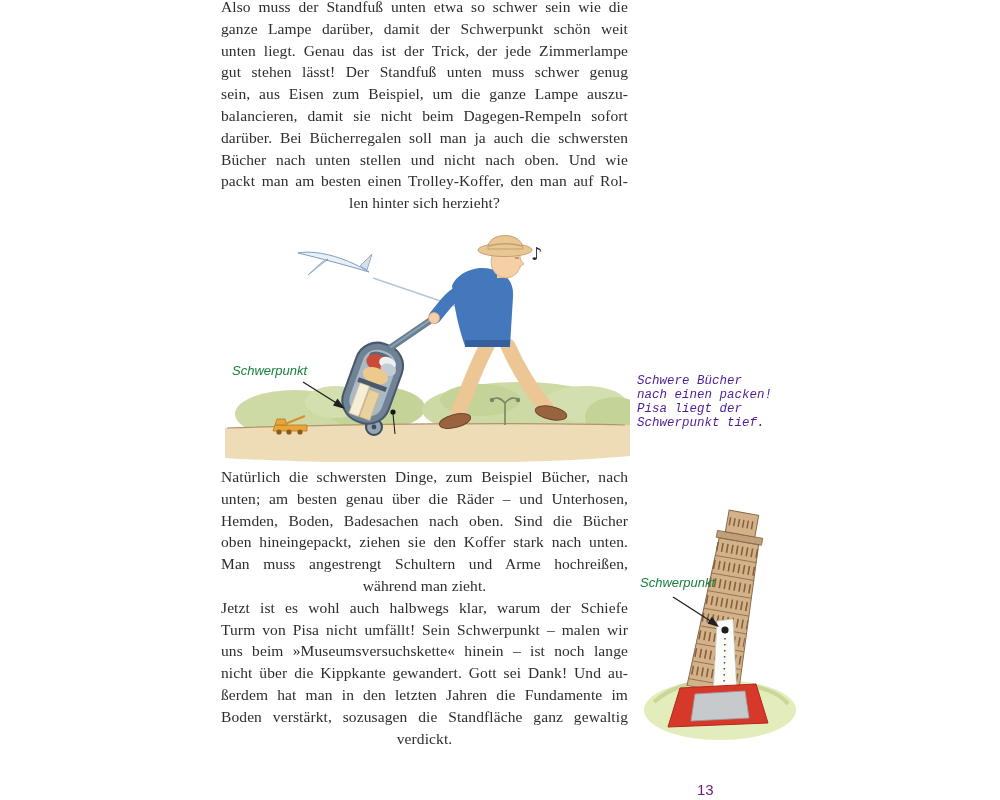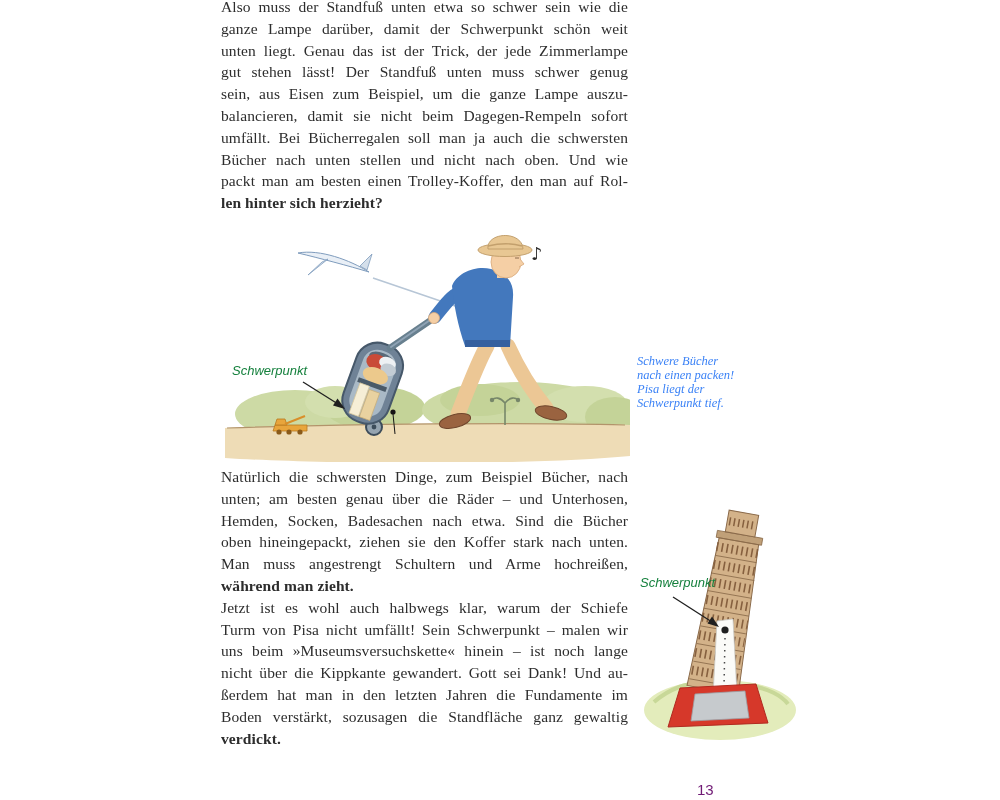"umfällt. Bei Bücherregalen soll man" div.jline { text: umfällt -> darüber }
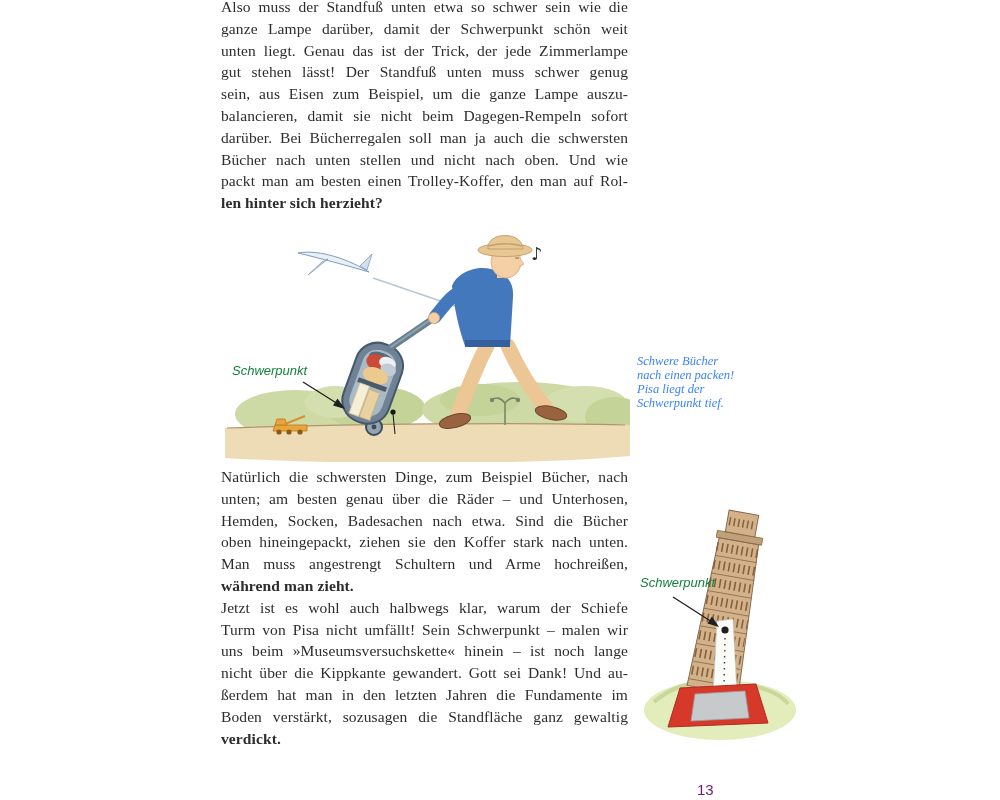"len hinter sich herzieht?" .lline { font-weight: bold -> none; text-align: left -> center }
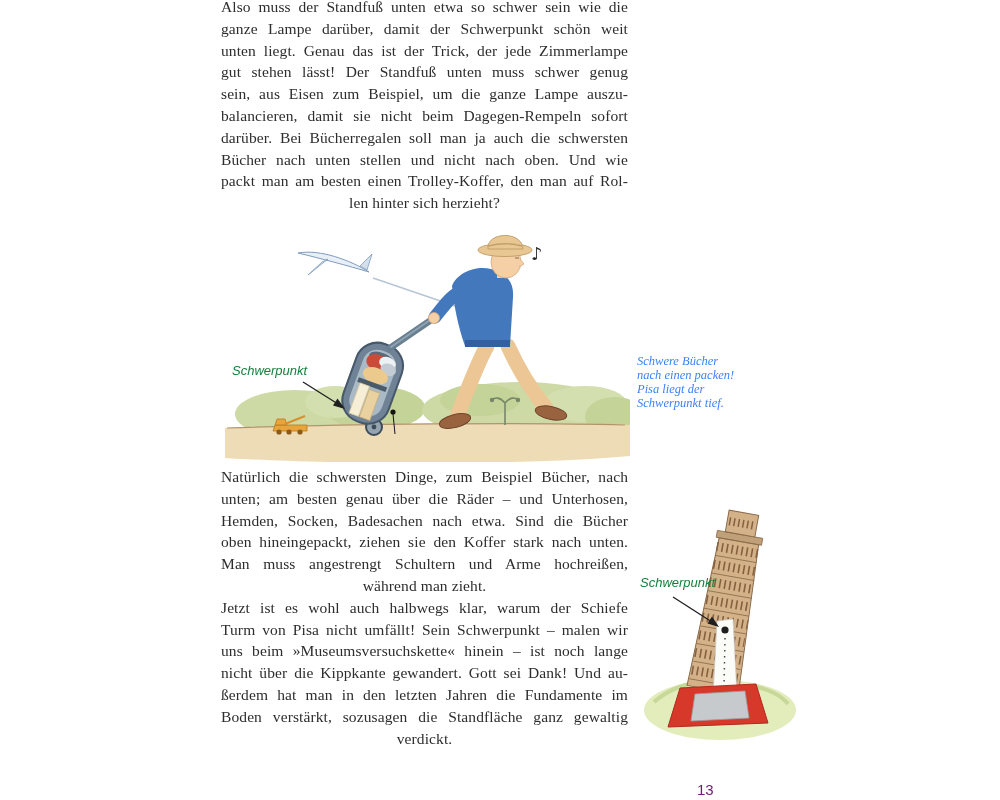"Schwere Bücher" .fig-caption { color: #3b82f6 -> #4c1d95; font-family: Liberation Serif, serif -> Liberation Mono, monospace; top: 354px -> 374px }
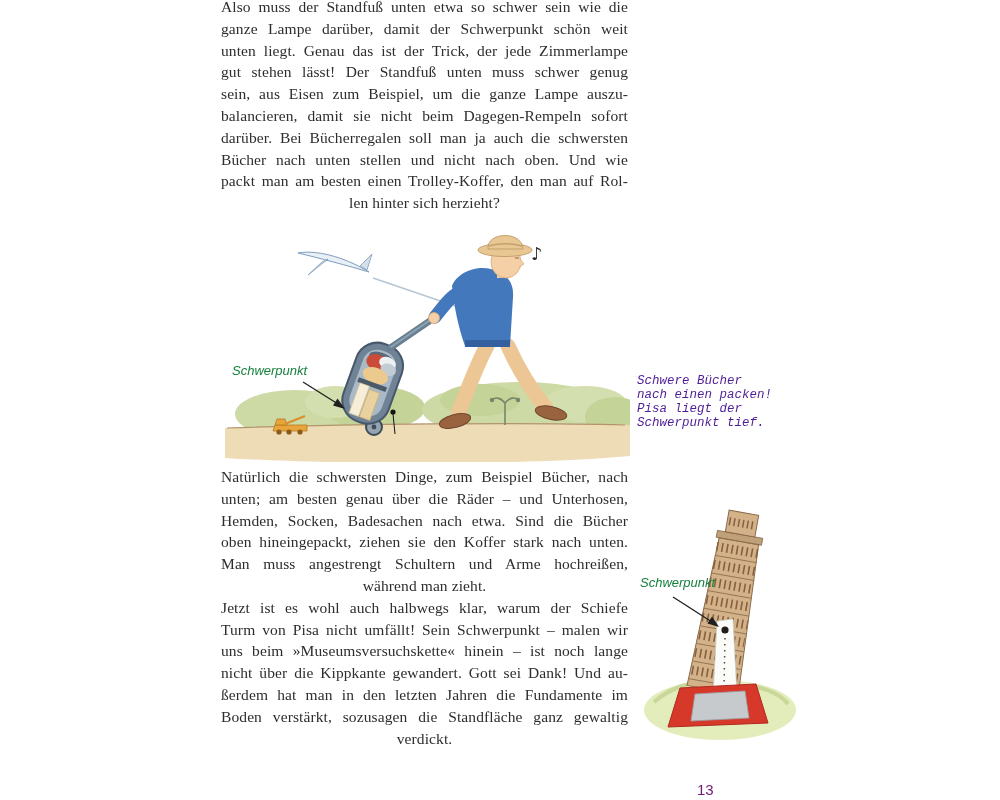"Hemden, Socken, Badesachen nach etwa." div.jline { text: Socken, Badesachen nach etwa -> Boden, Badesachen nach oben }
